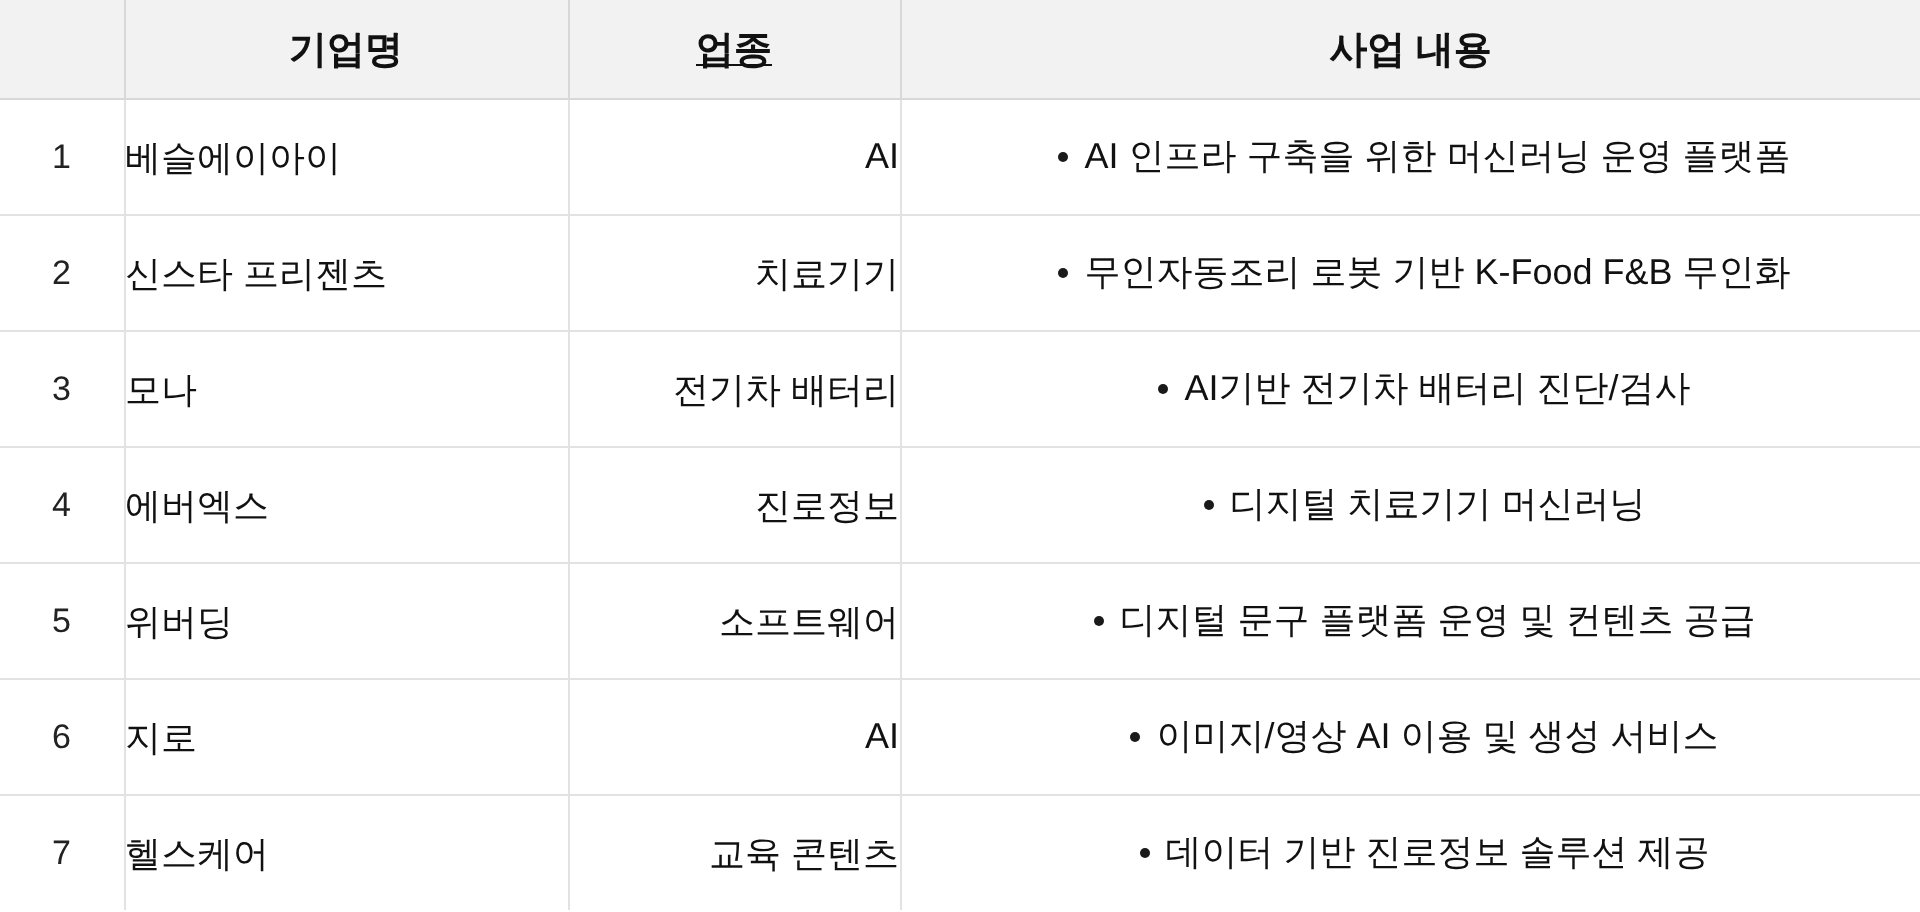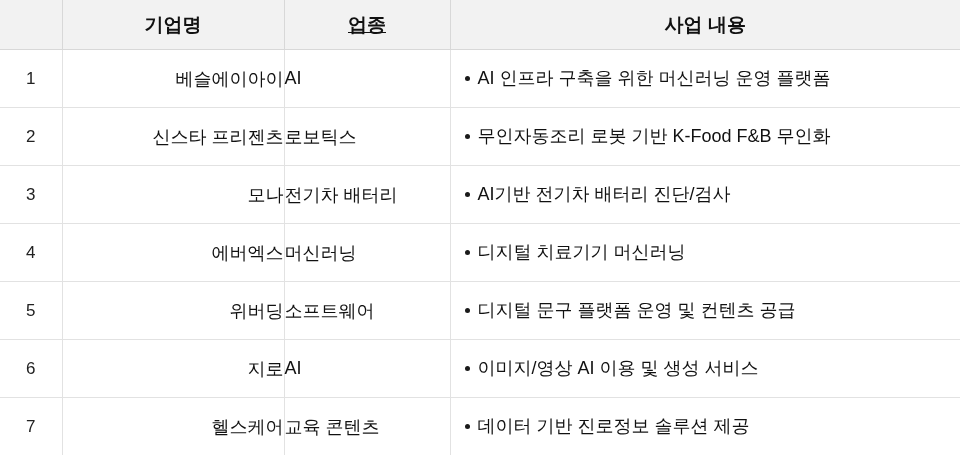"베슬에이아이" td.cell-name { text-align: right -> left }
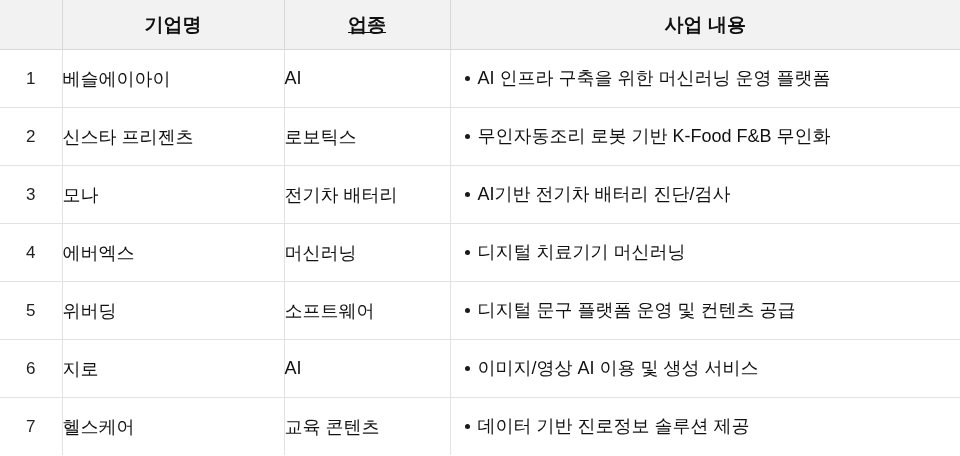"AI" td.cell-sector { text-align: left -> right }
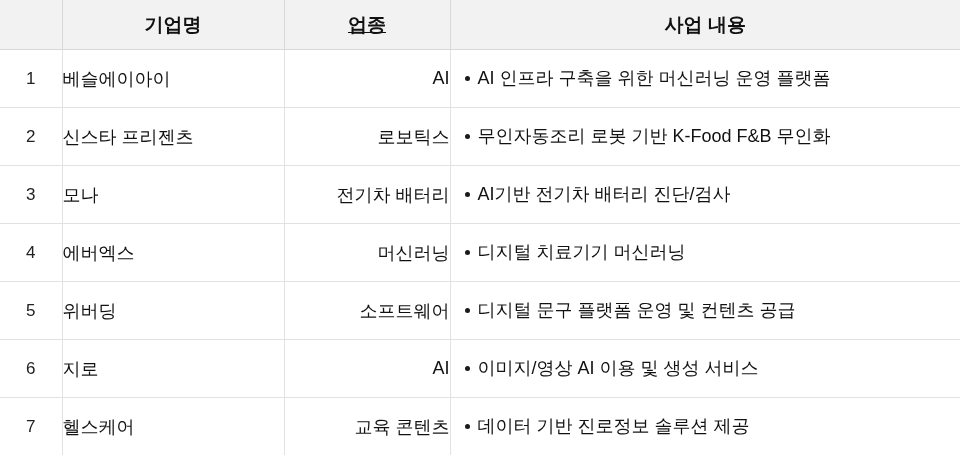"AI 인프라 구축을 위한 머신러닝" .desc-wrap { justify-content: none -> center }
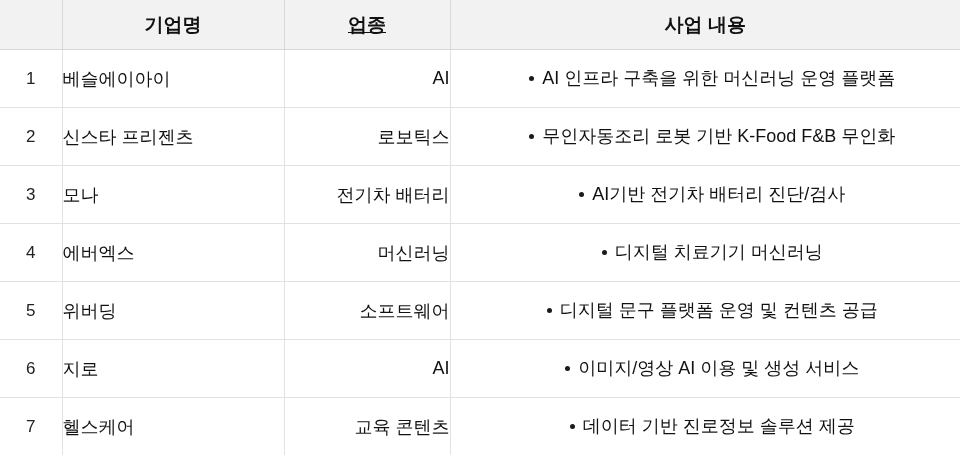"로보틱스" td.cell-sector { text: 로보틱스 -> 치료기기 }
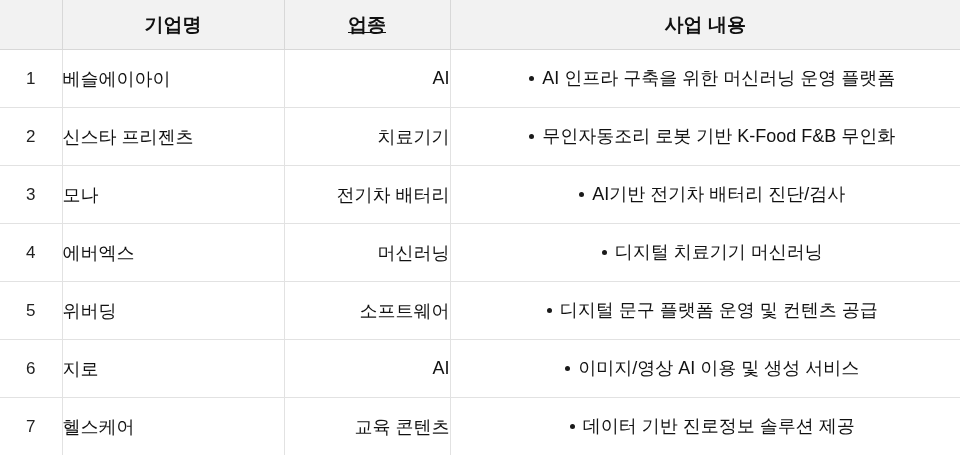"머신러닝" td.cell-sector { text: 머신러닝 -> 진로정보 }
